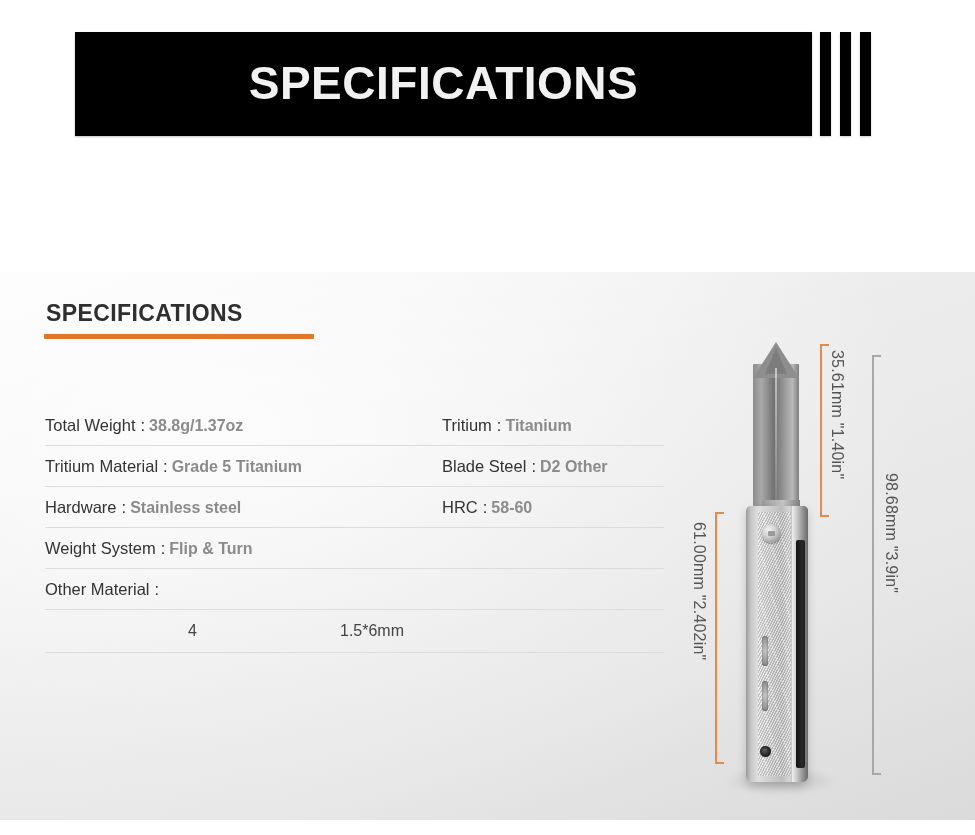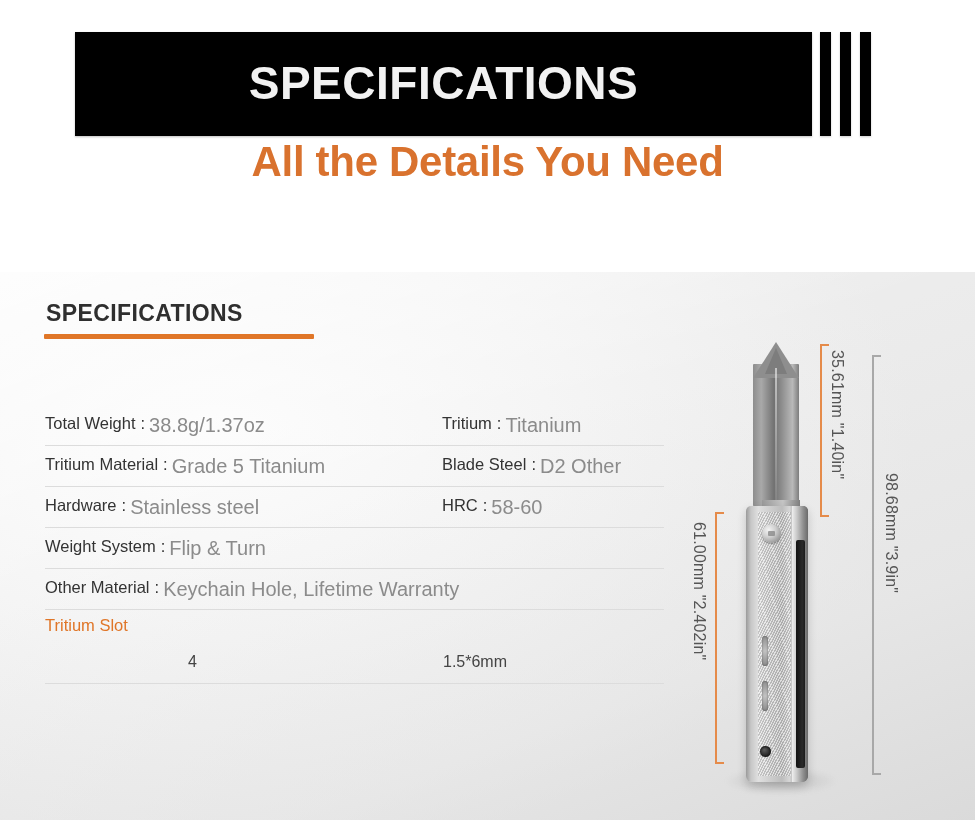"All the Details You Need" div.subtitle { html: <div>All the Details You Need</div> -> none }
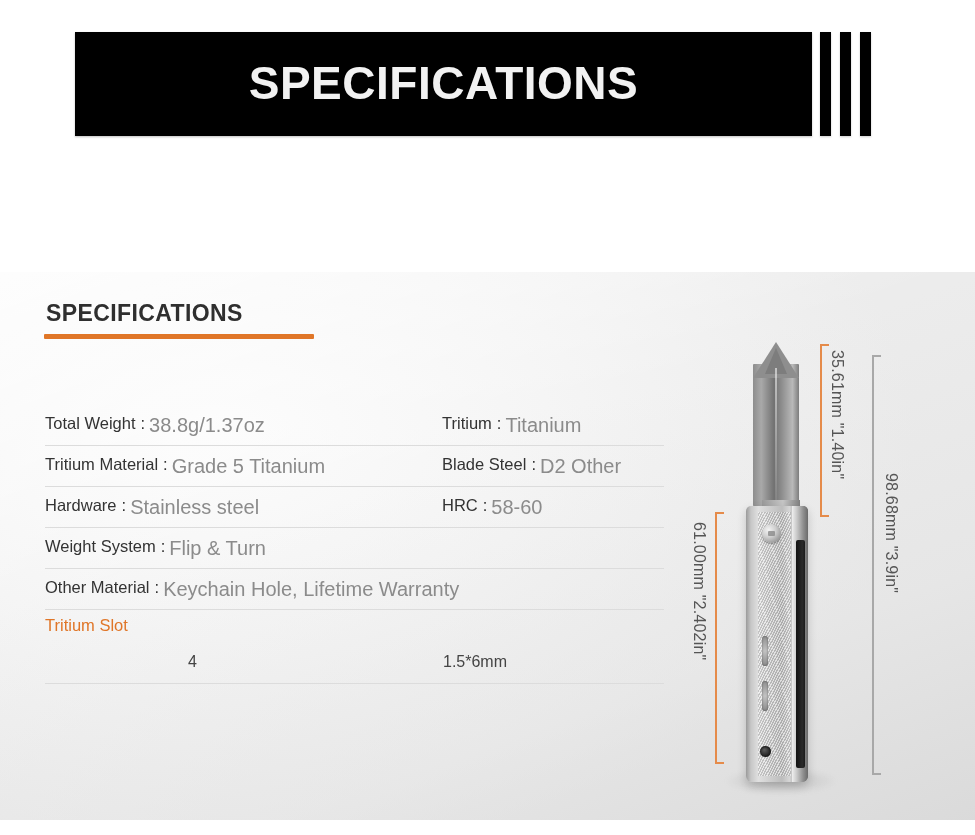"Total Weight" .spec-cell { align-items: flex-start -> flex-end }
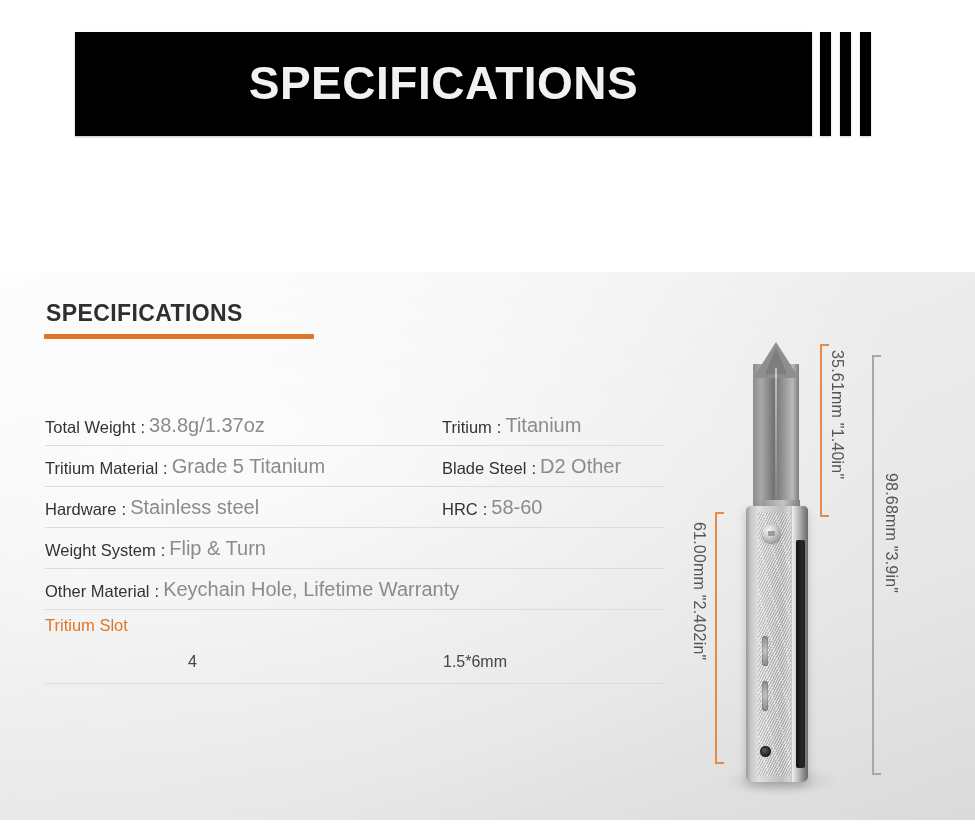"38.8g/1.37oz" .spec-value { font-size: 20px -> 16px; font-weight: none -> bold }
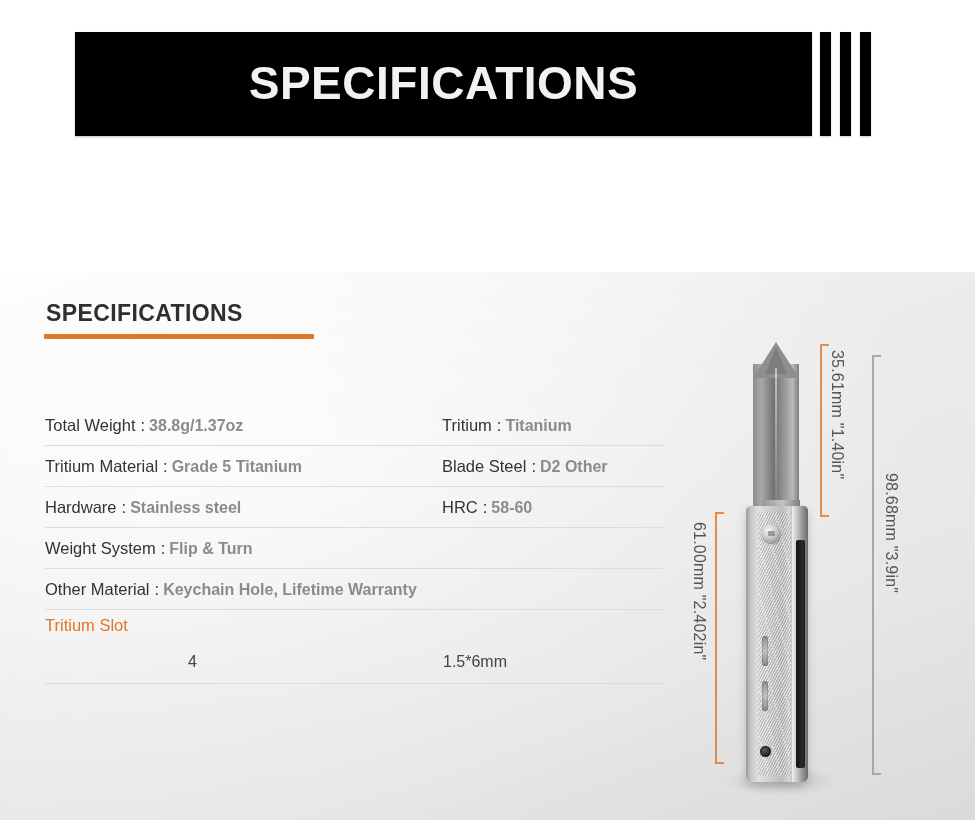"Keychain Hole, Lifetime Warranty" span.spec-value { html: <span>Keychain Hole, Lifetime Warranty</span> -> none }
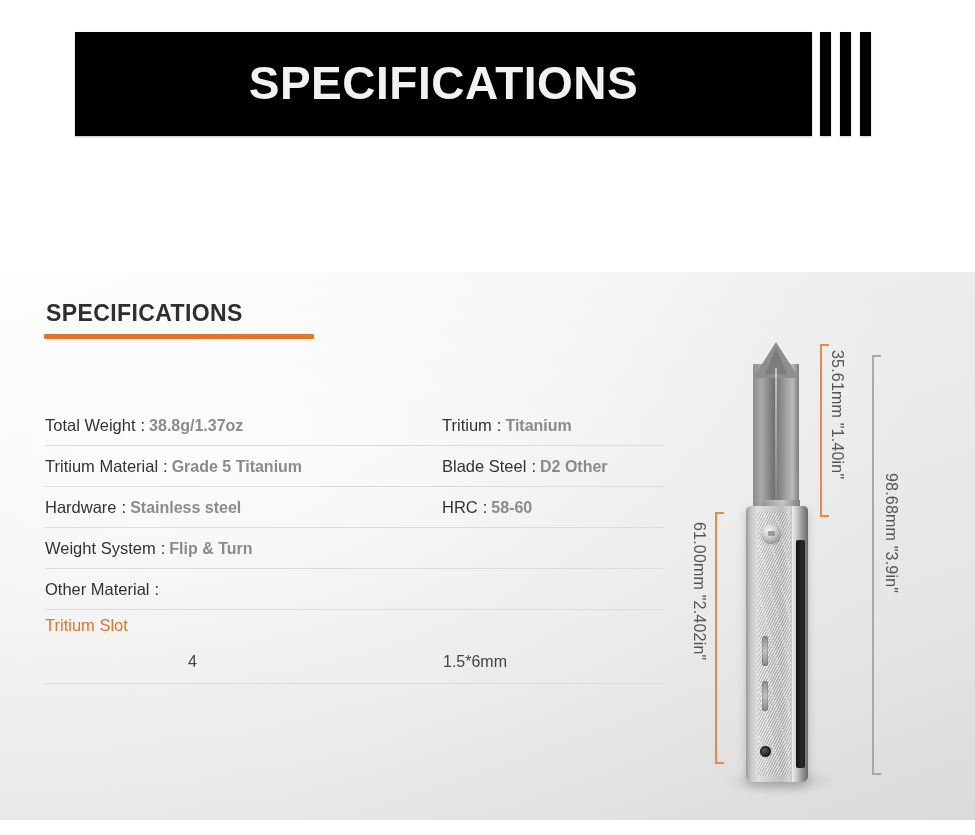"Tritium Slot" div.tritium-head { html: <div> <span>Tritium Slot</span> </div> -> none }
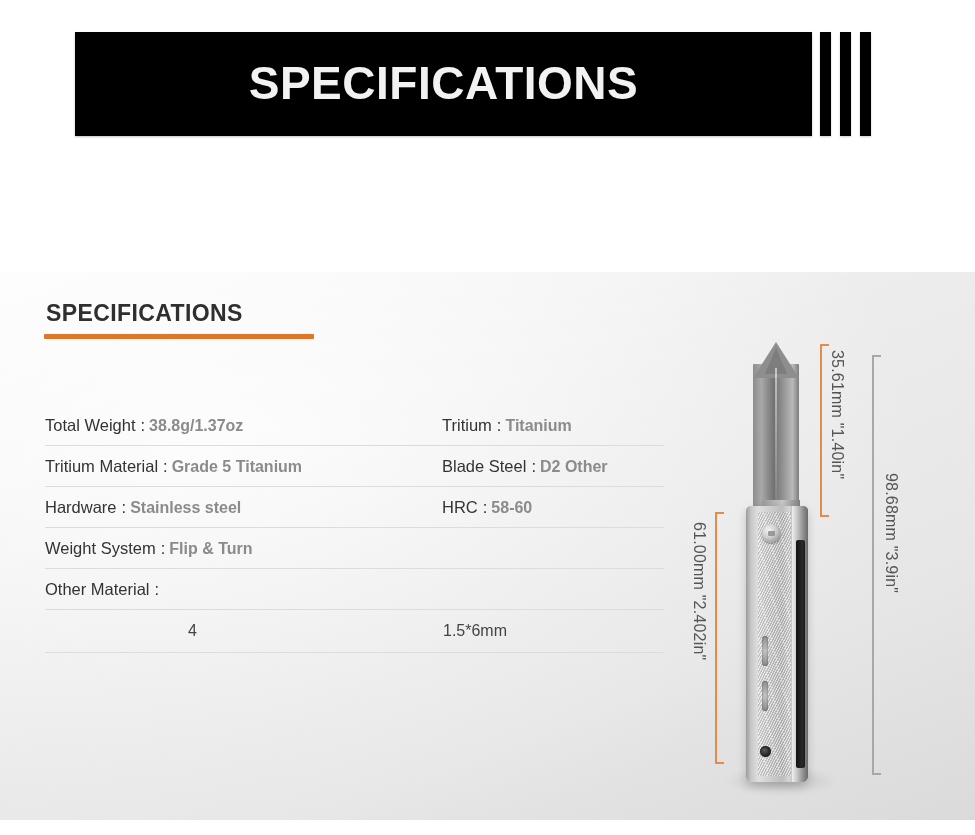"1.5*6mm" .tritium-size { text-align: center -> none }
